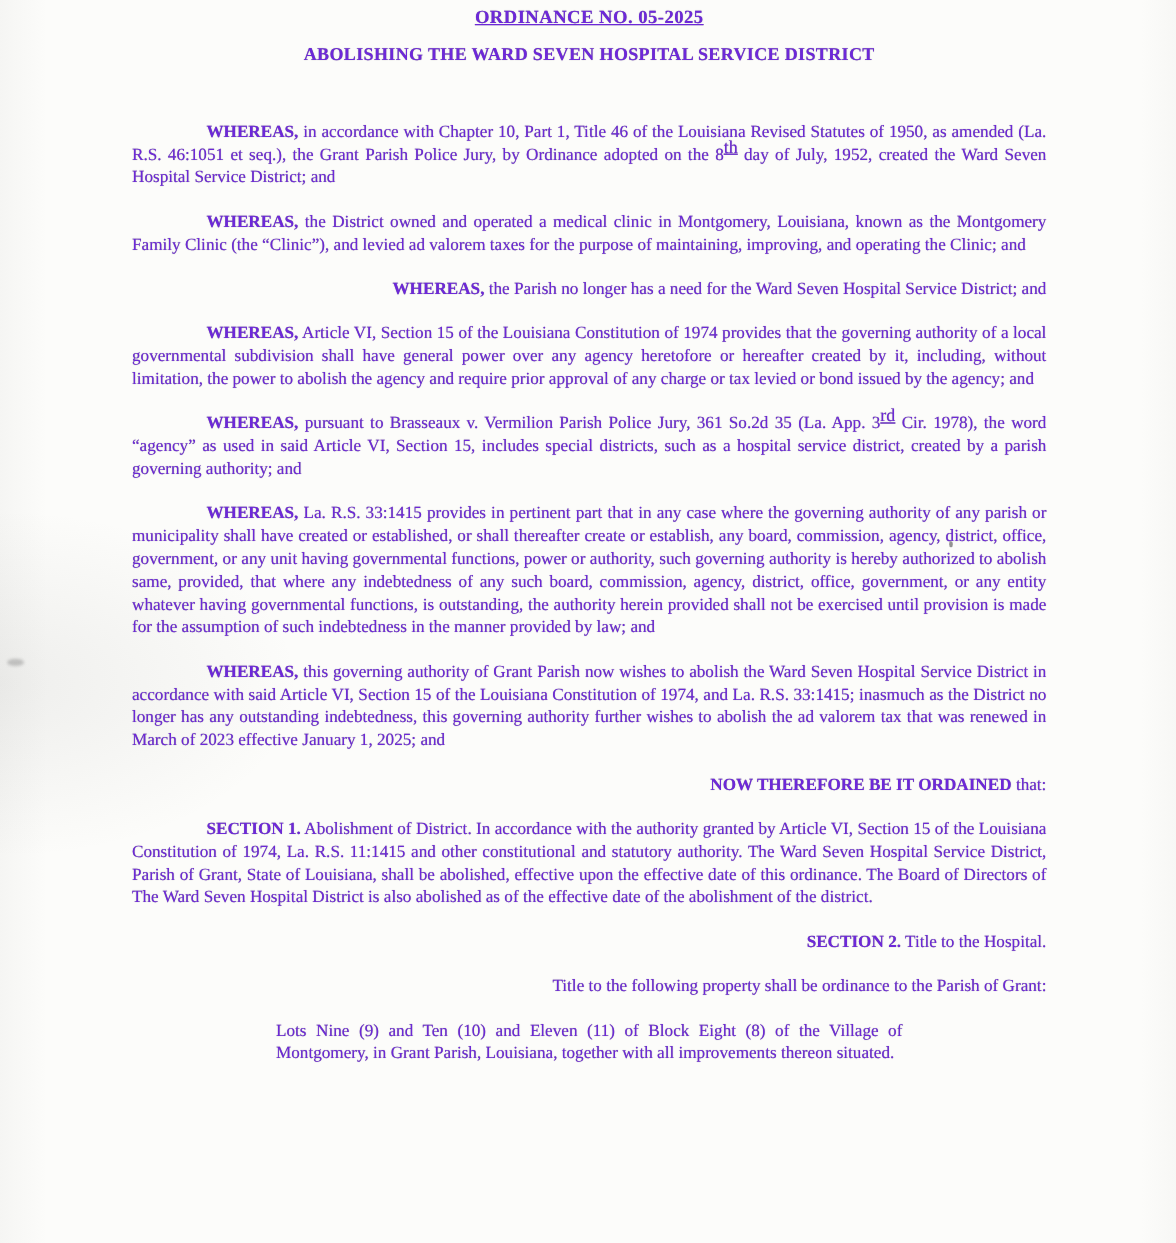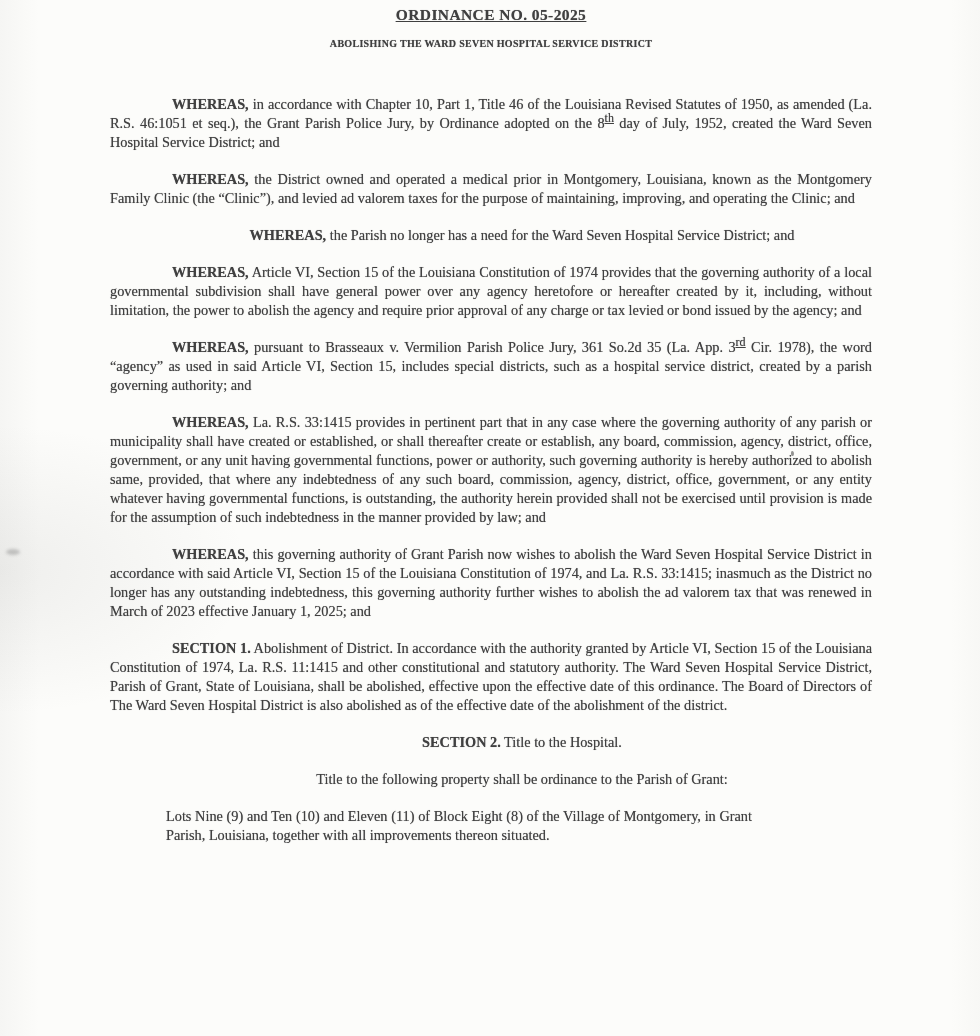"ORDINANCE NO. 05-2025" div.page { color: #404040 -> #6d28d9 }
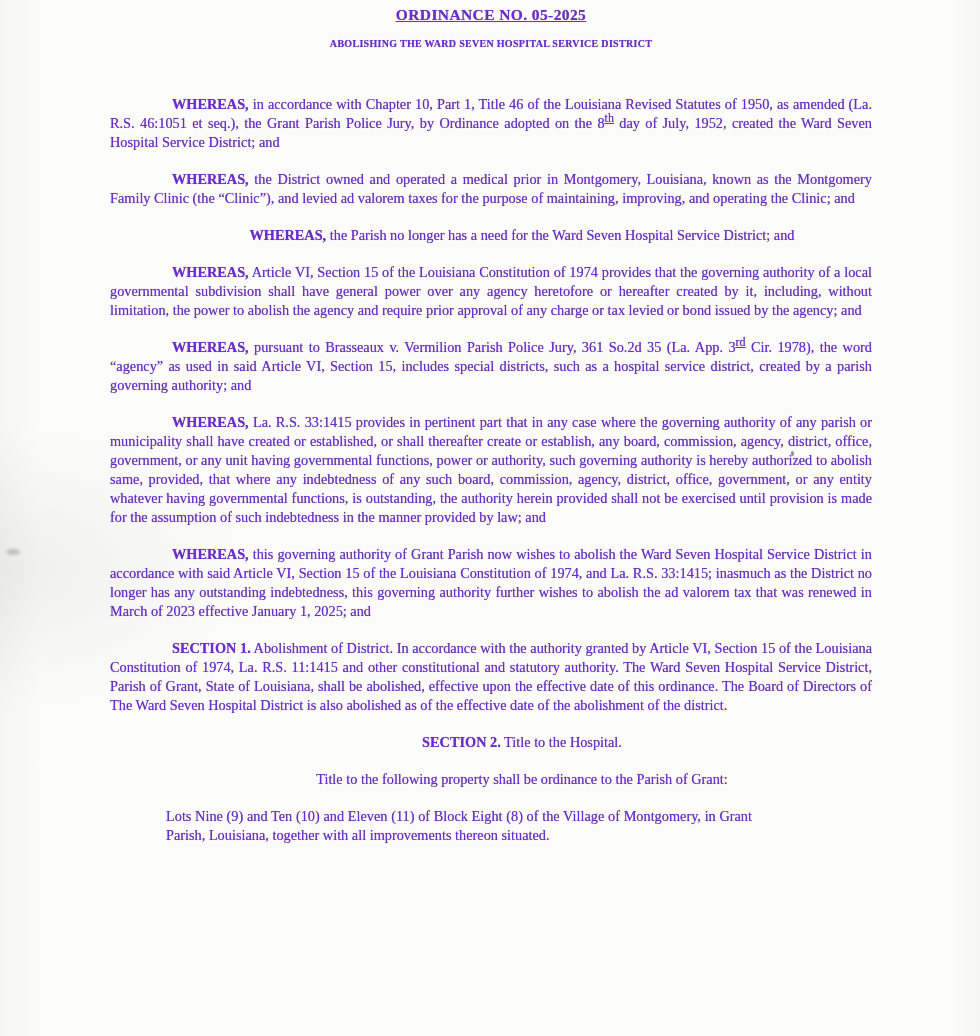"ABOLISHING THE WARD SEVEN HOSPITAL" .doc-subtitle { font-size: 10px -> 15px }
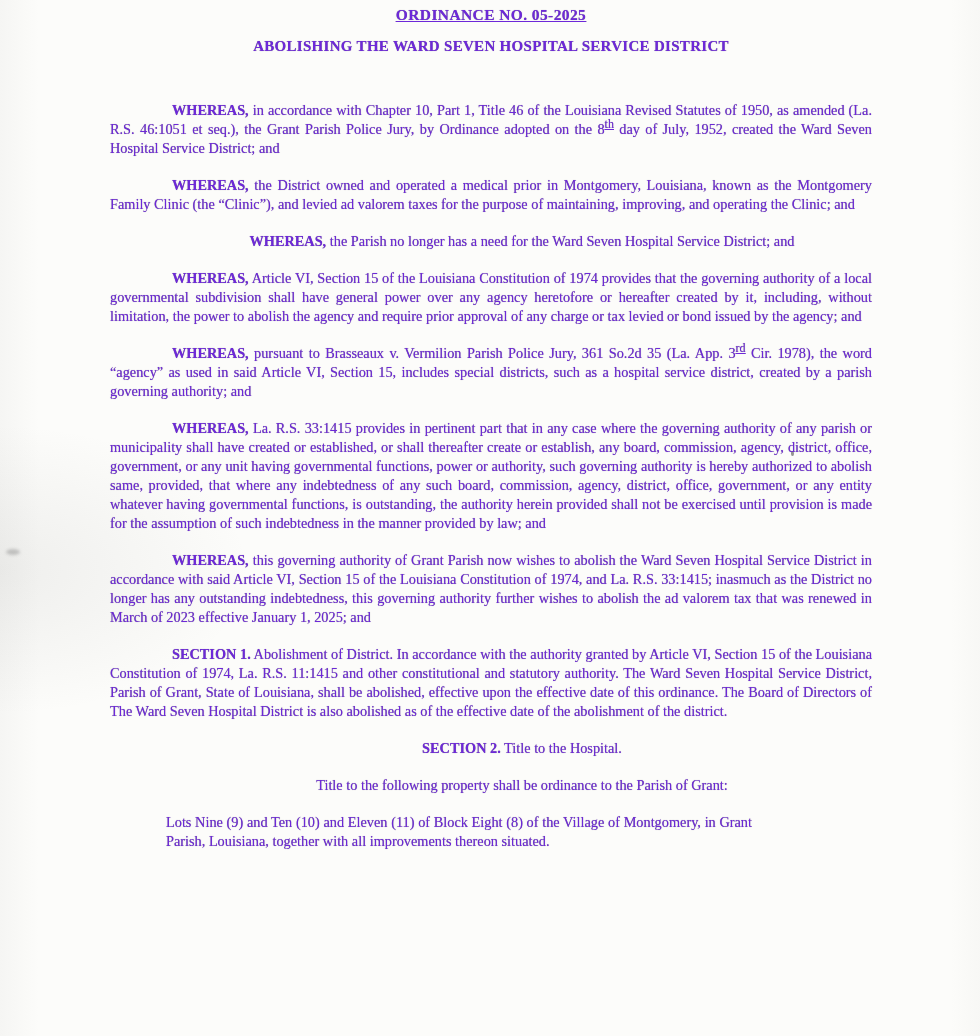"th" sup { font-size: 12px -> 15px }
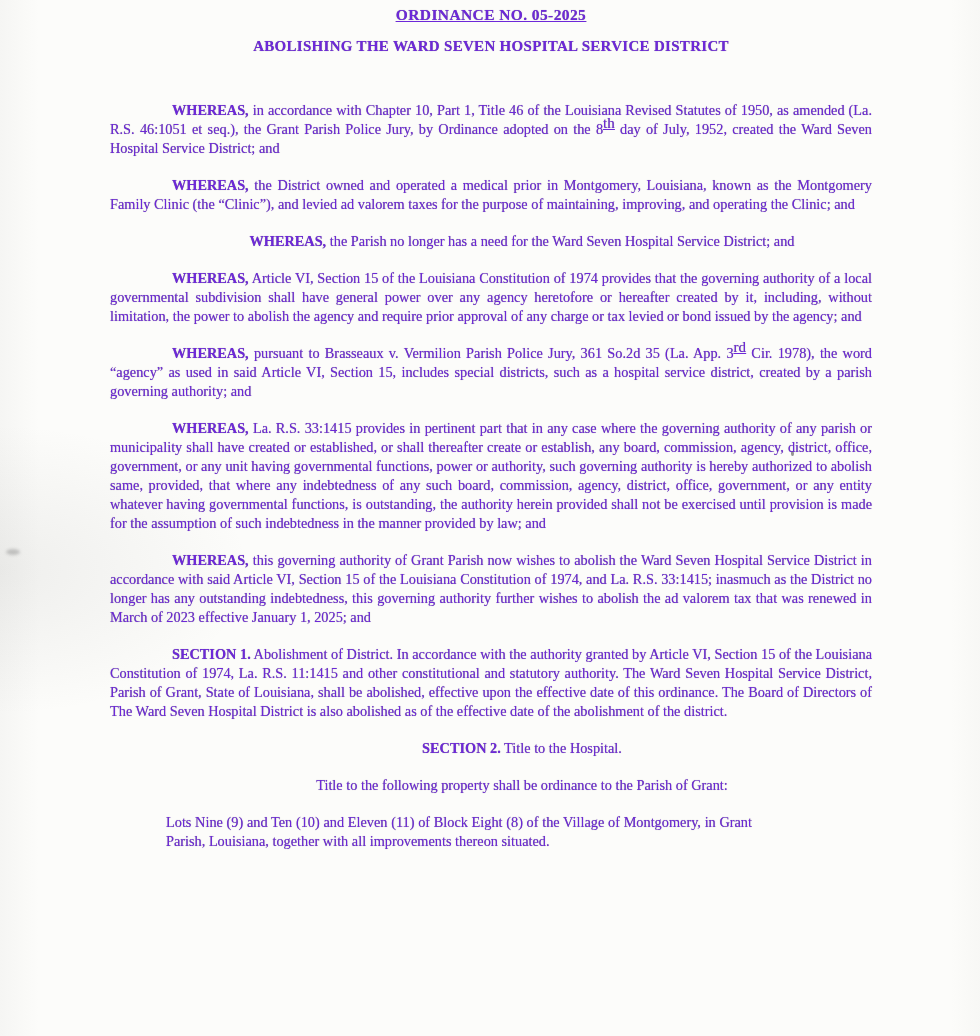"the District owned and operated" span { text: prior -> clinic }
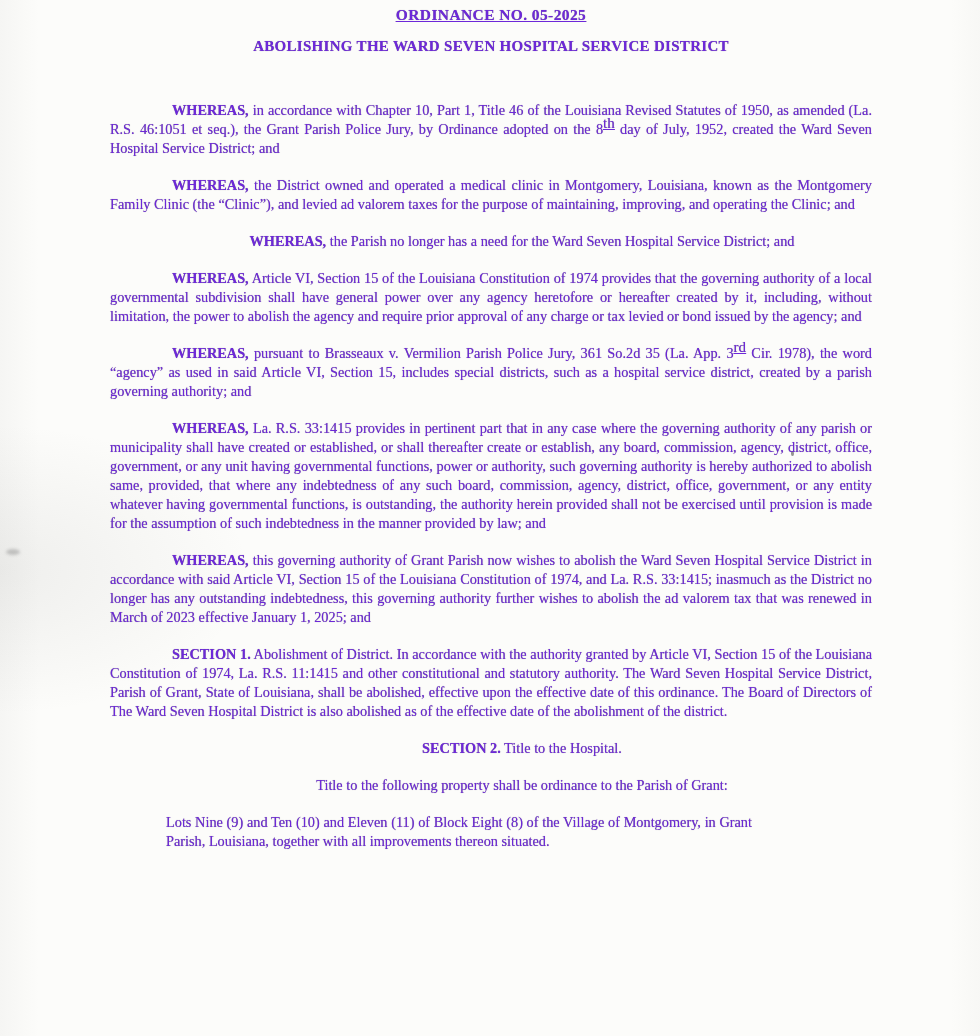"WHEREAS, the Parish no longer" .para.single { text-align: center -> right }
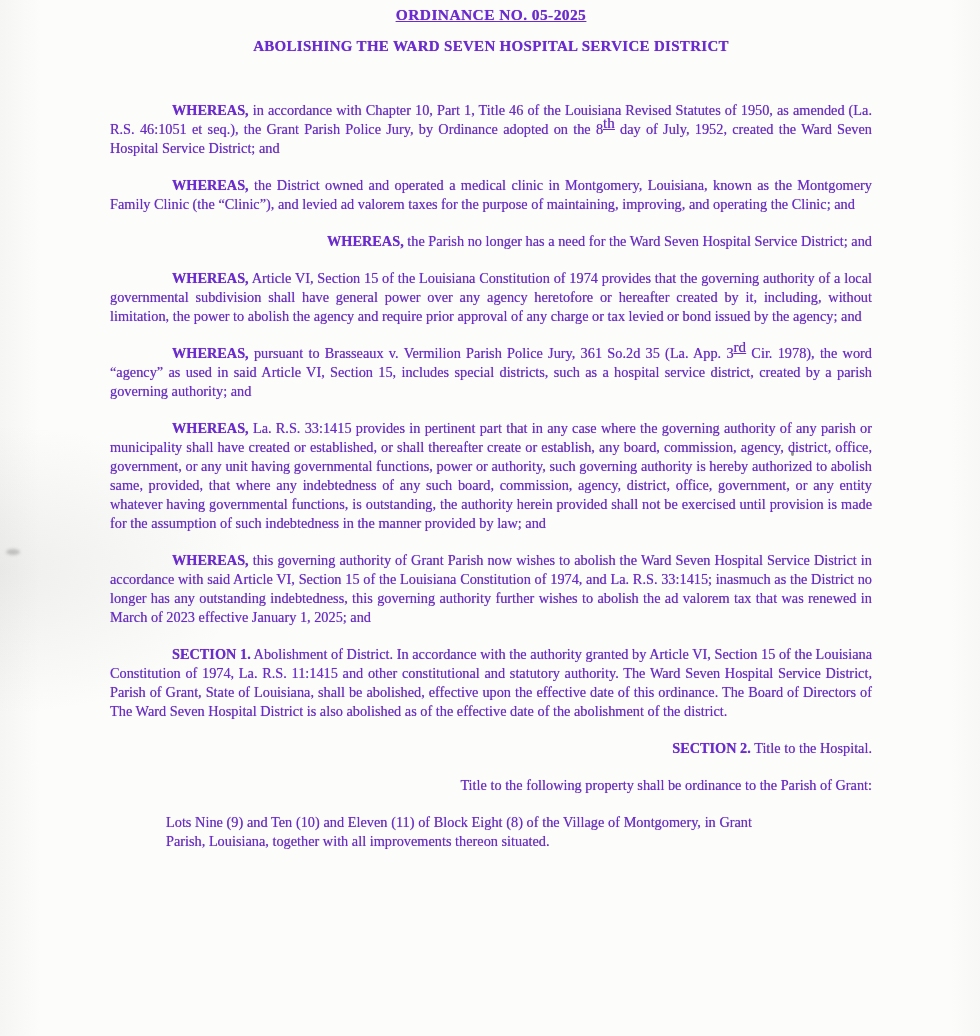"NOW THEREFORE BE IT ORDAINED" p.para { html: none -> <p><span>NOW THEREFORE BE IT ORDAINED</span><span> that:</span></p> }
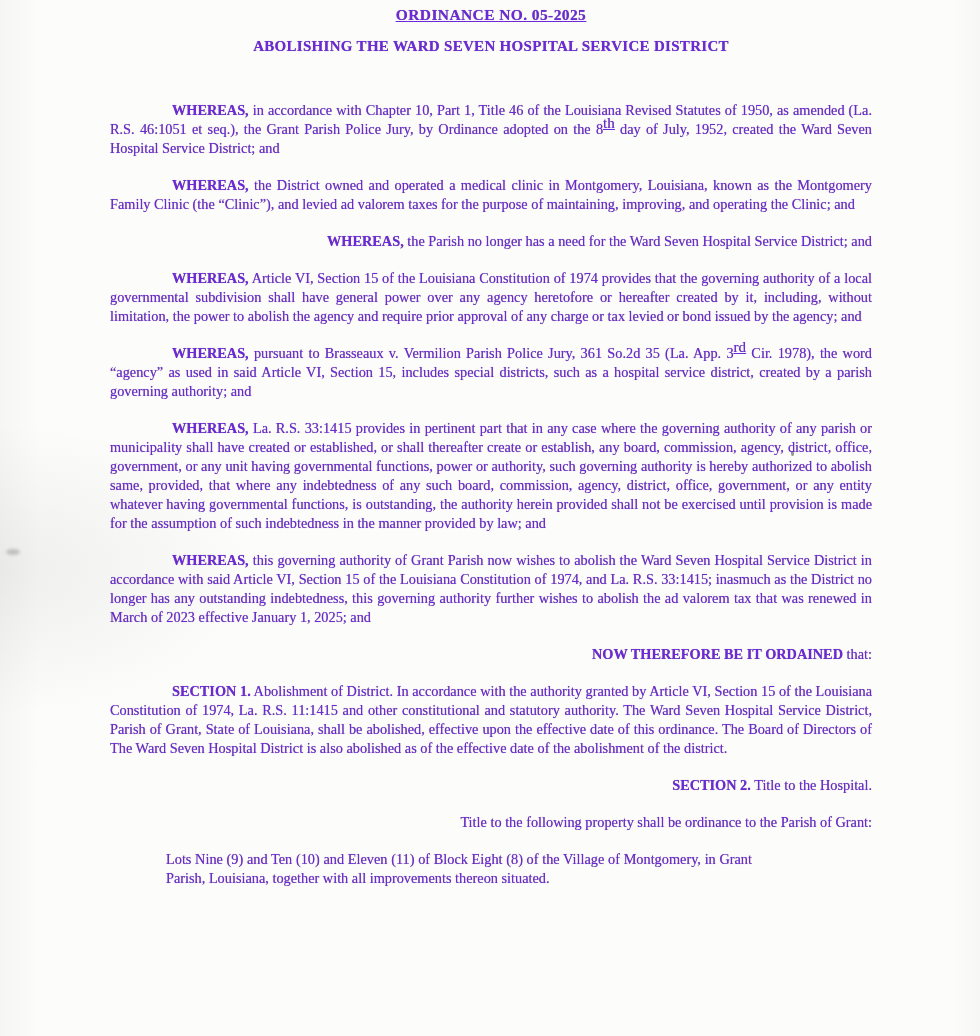"Lots Nine (9) and Ten" .para.blockquote { margin-left: 56px -> 120px }
